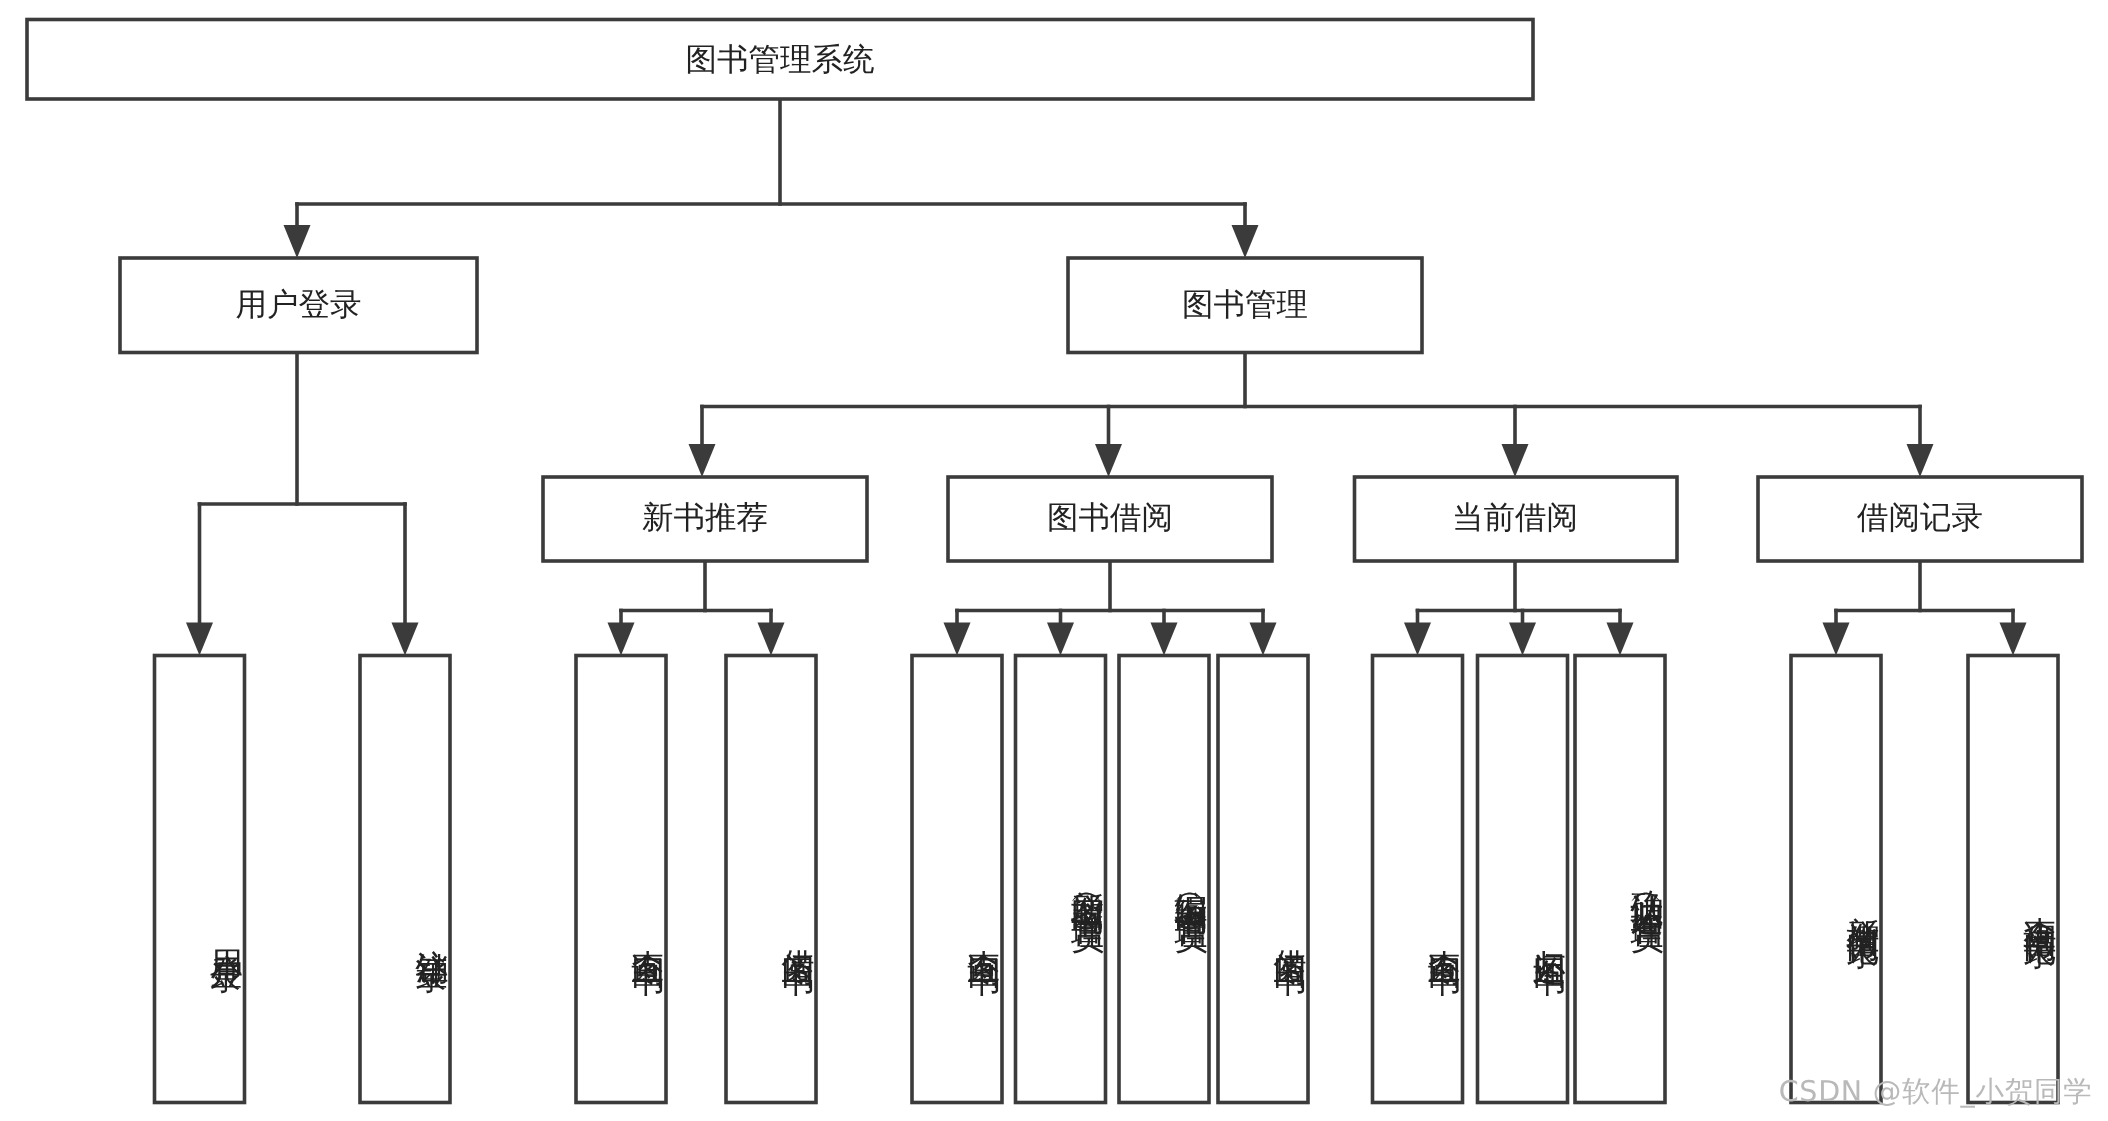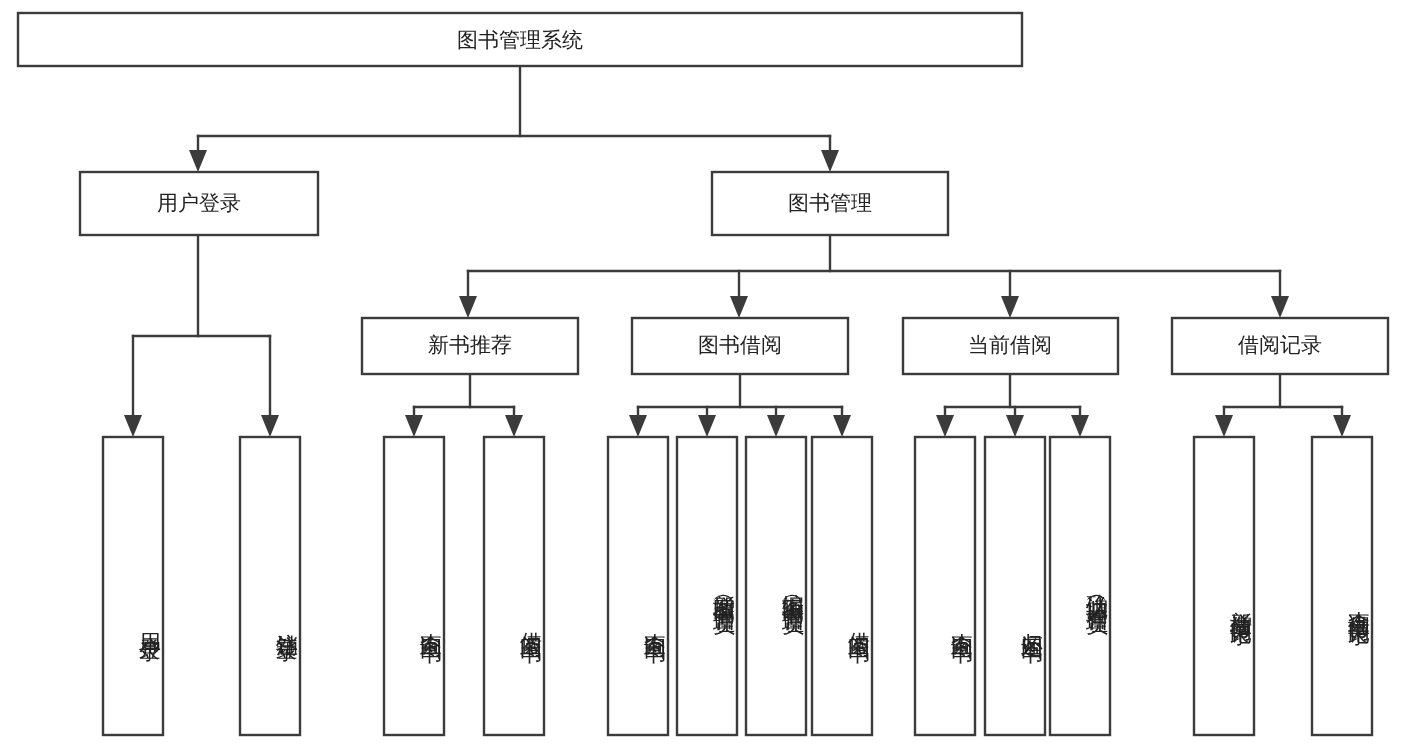"CSDN @软件_小贺同学" div.watermark { html: none -> <div>CSDN @软件_小贺同学</div> }
